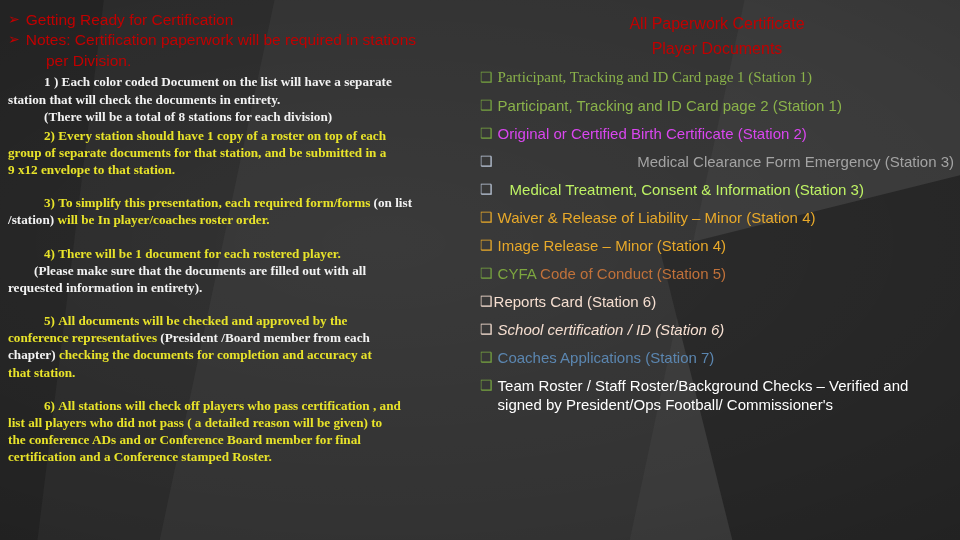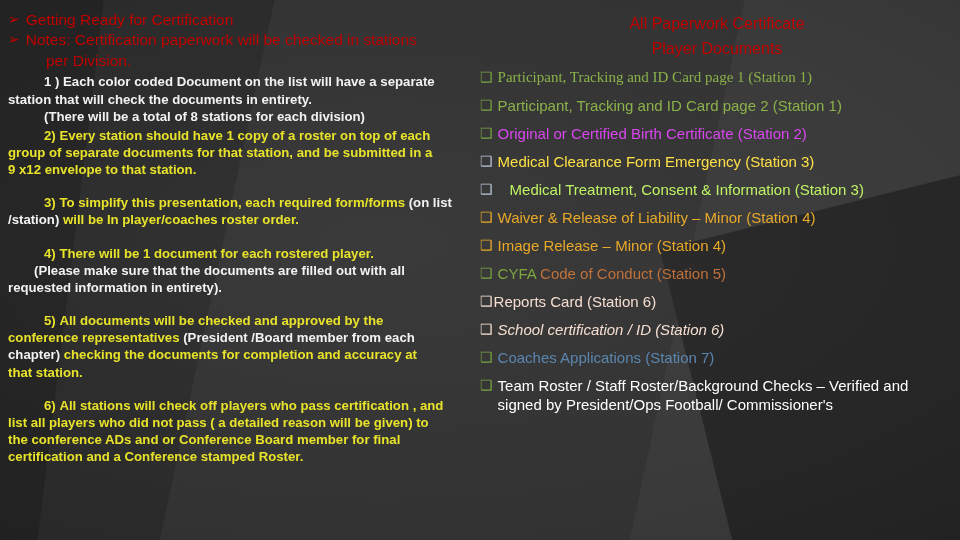"Notes: Certification paperwork will be" span { text: checked -> required }
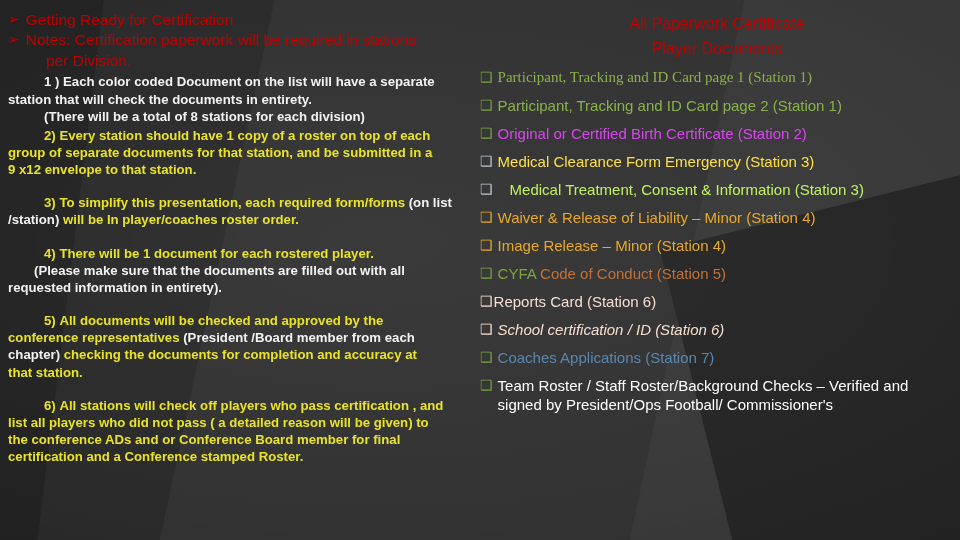"1 ) Each color coded" .para { font-family: none -> Liberation Serif, serif }
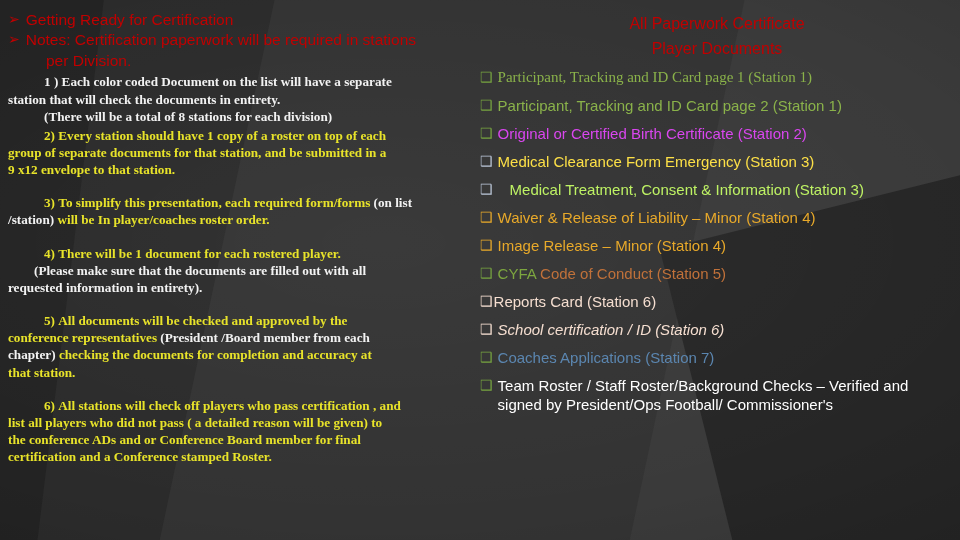"Medical Clearance Form Emergency" span.doc-text { color: #fde047 -> #a3a3a3; text-align: none -> right }
